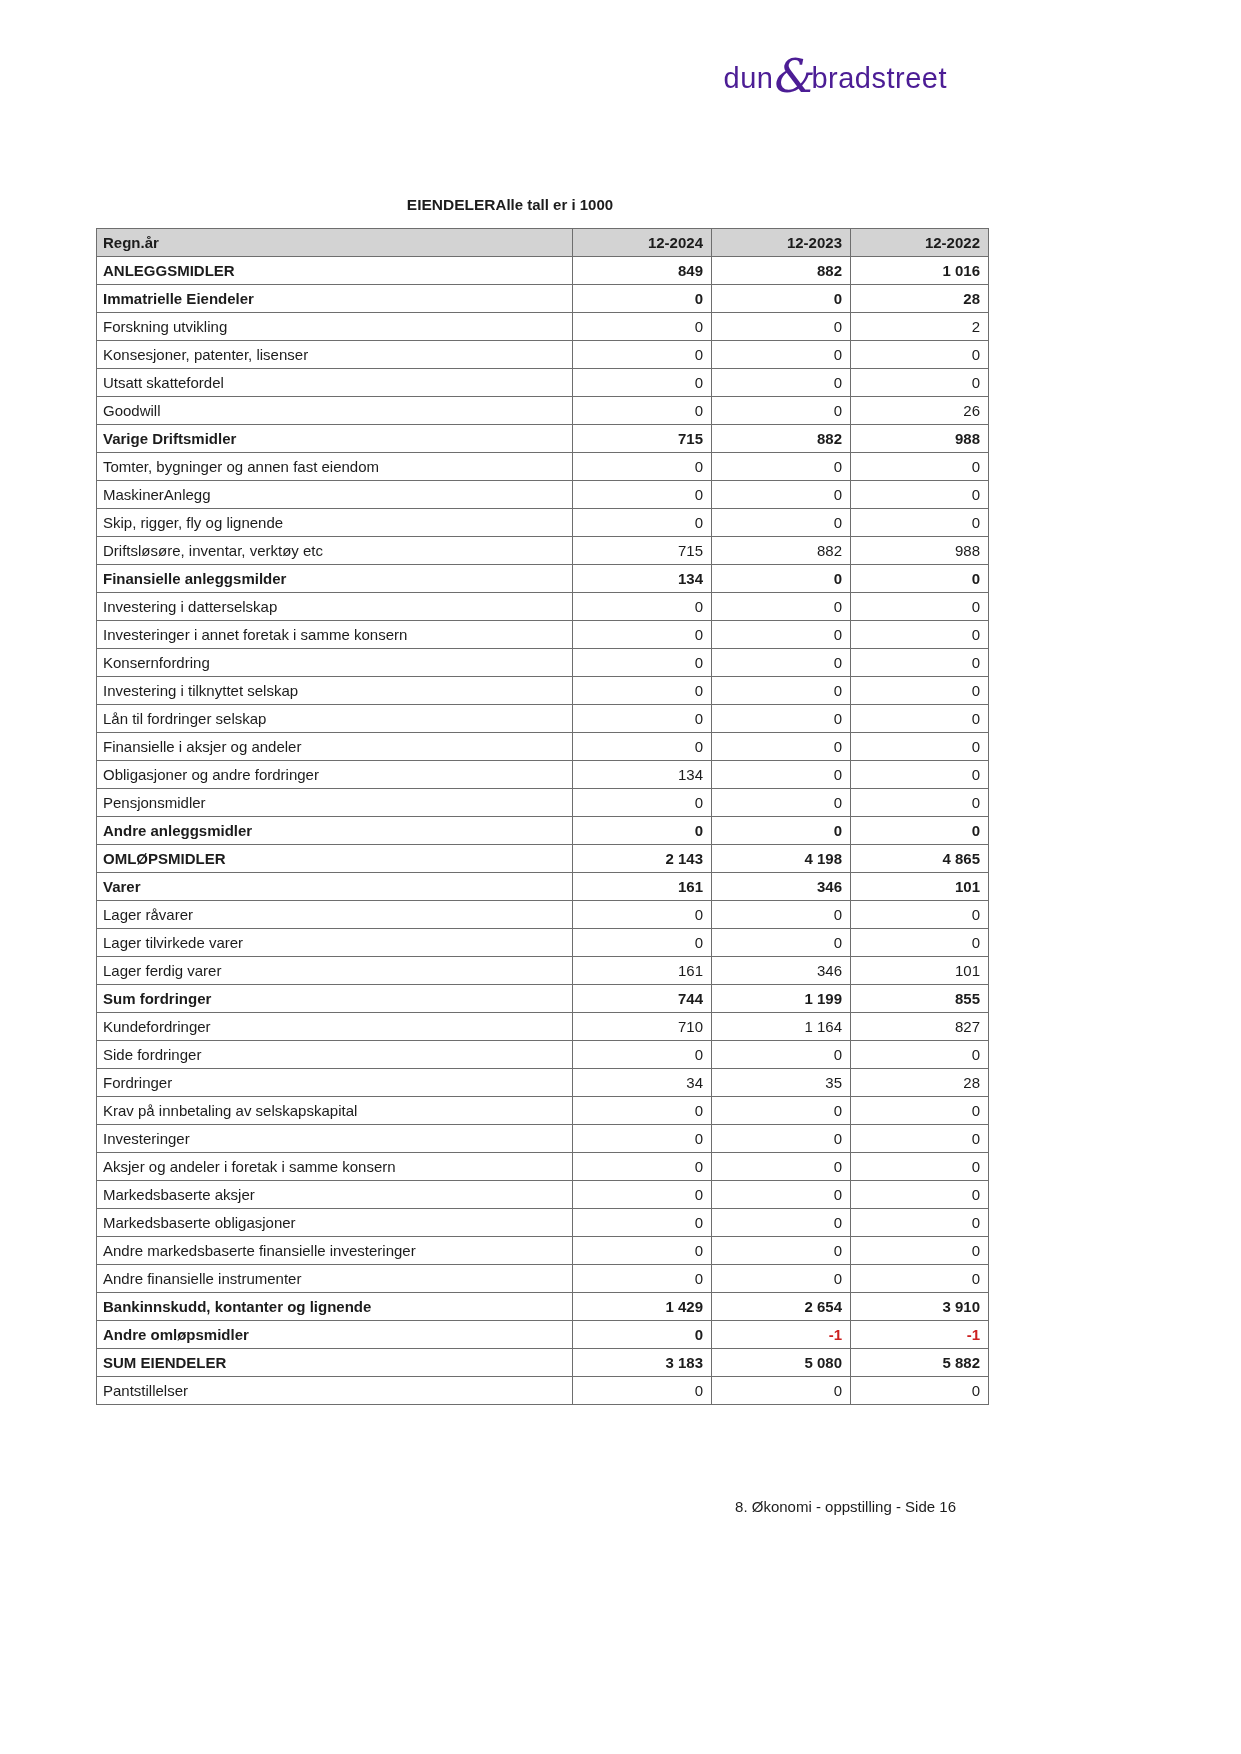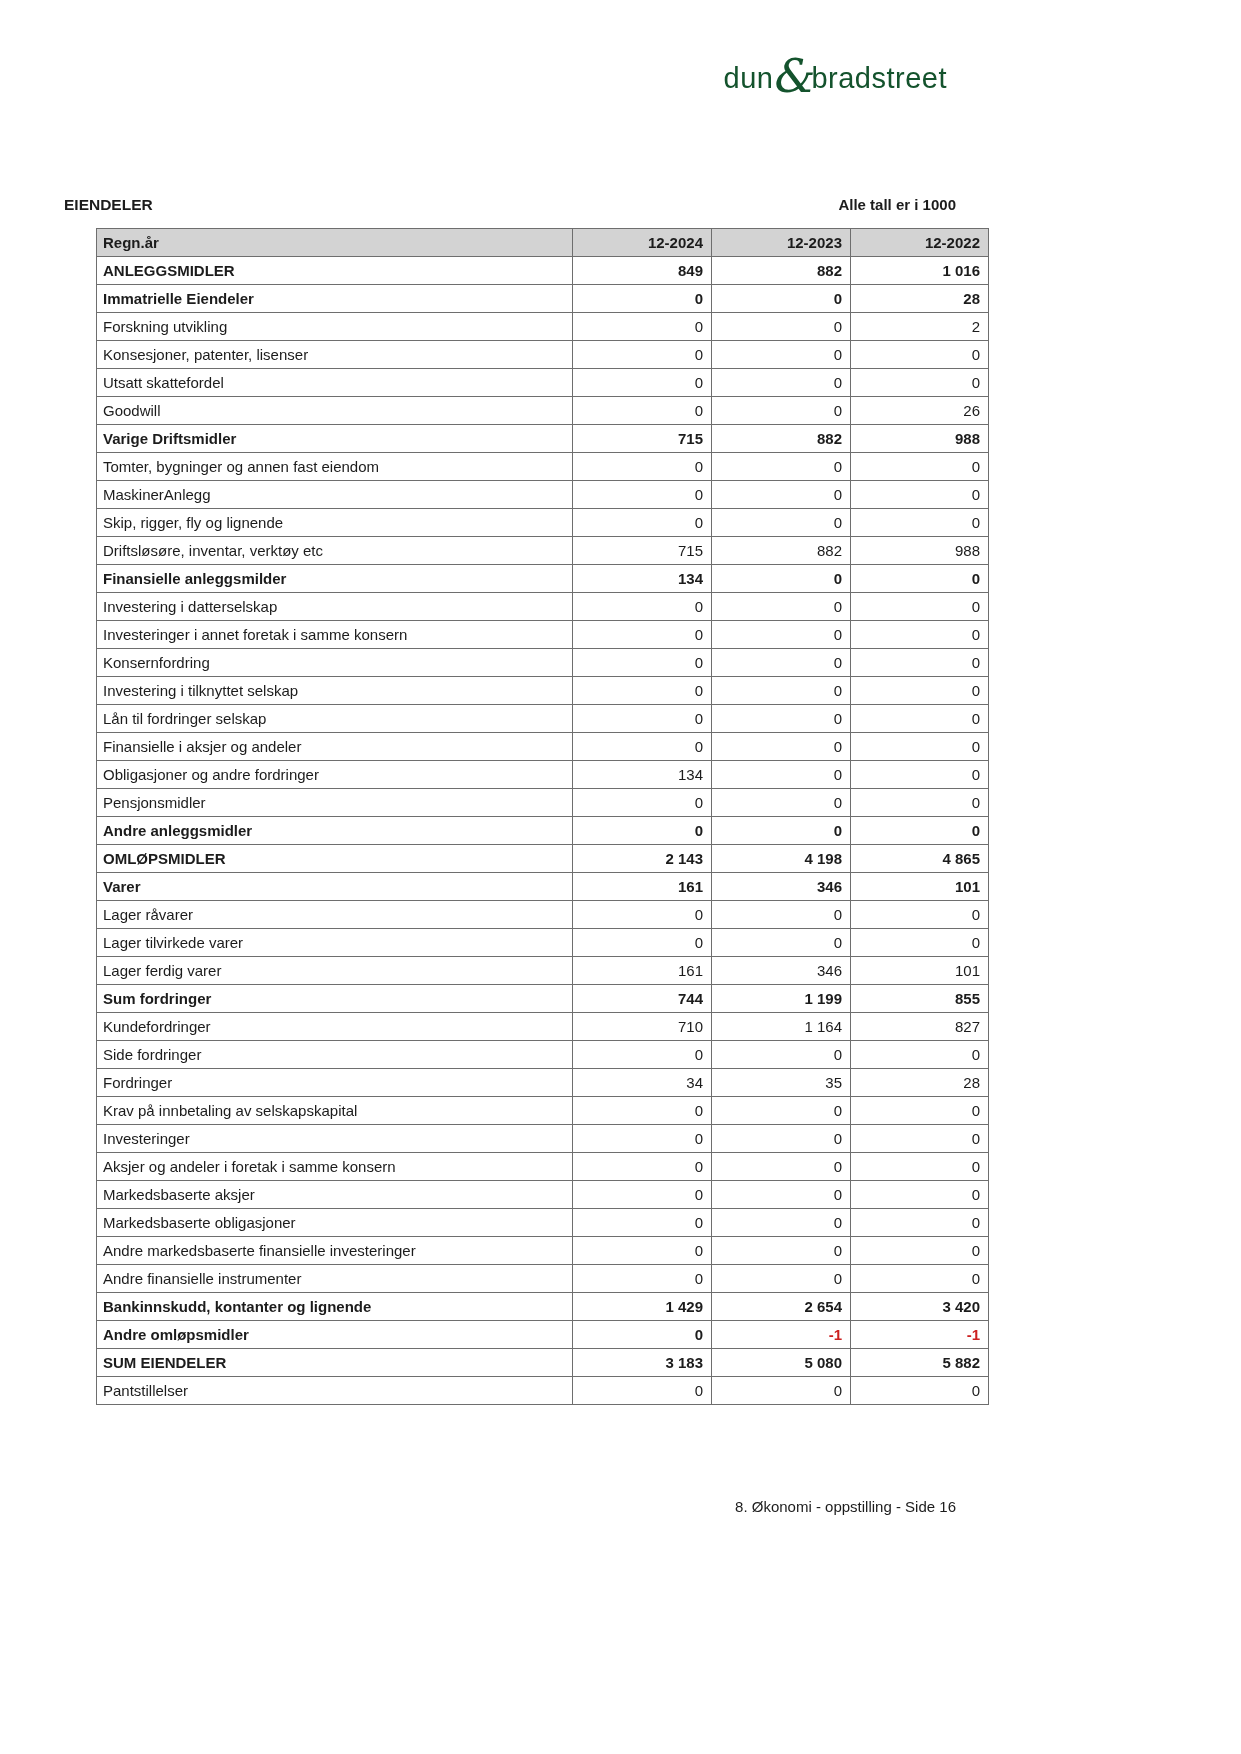"dun" .logo { color: #14532d -> #4c1d95 }
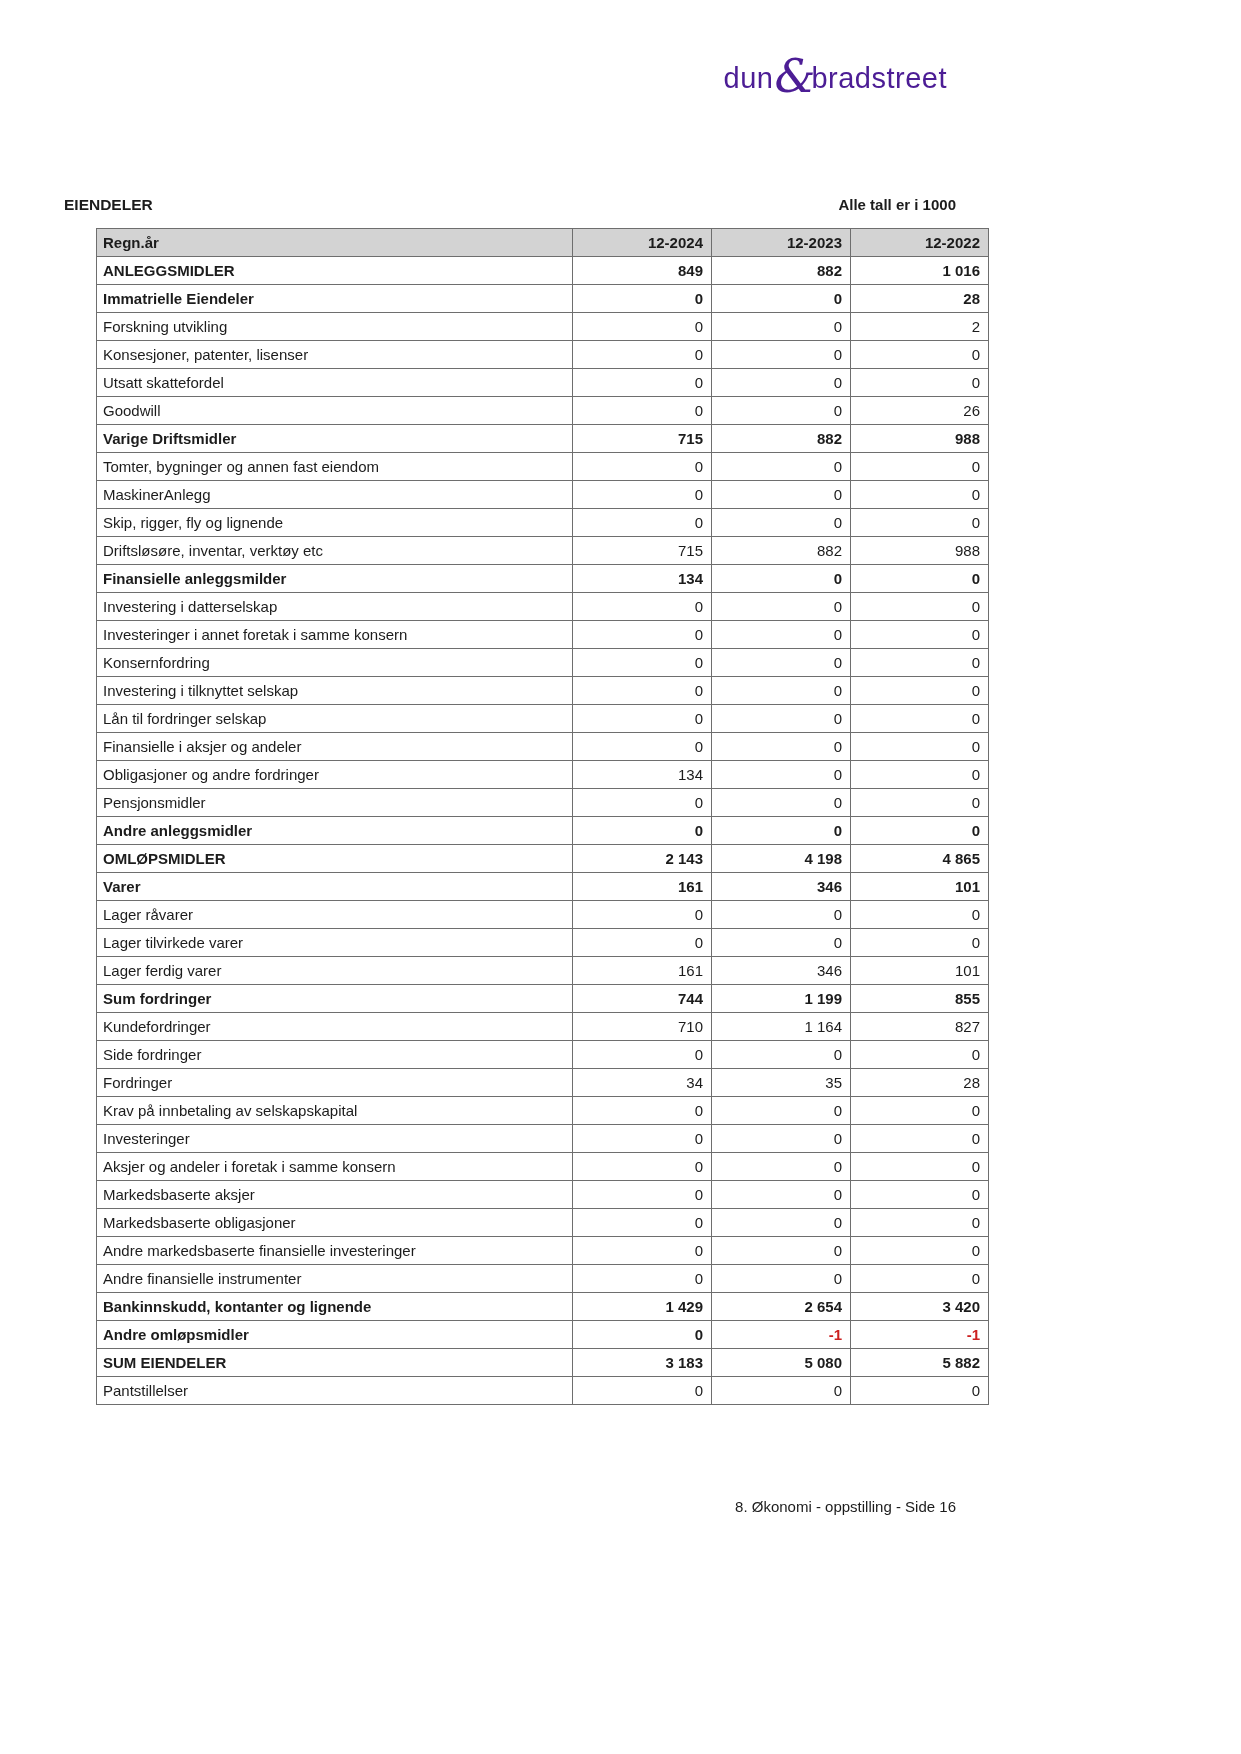"EIENDELER" .title-row { justify-content: space-between -> center }
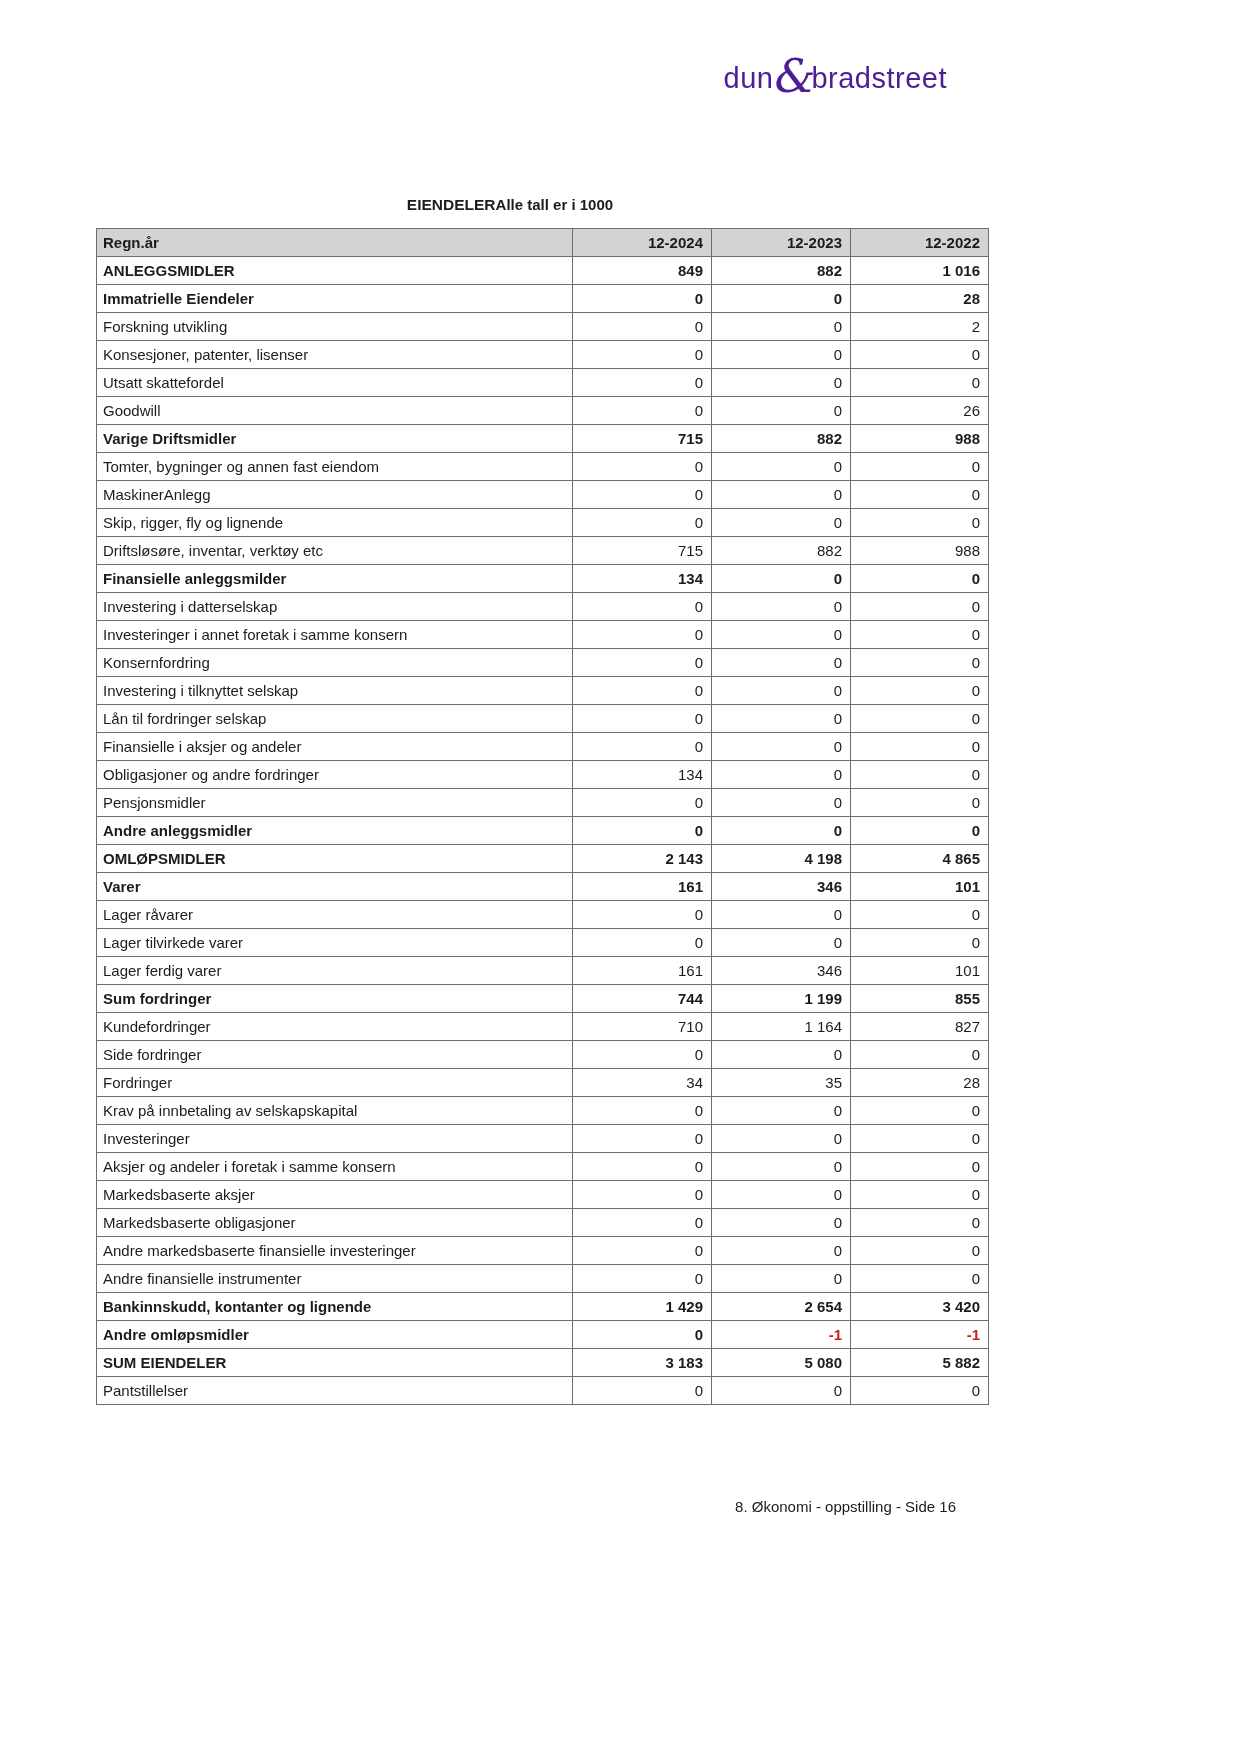"3 420" td.num { text: 3 420 -> 3 910 }
